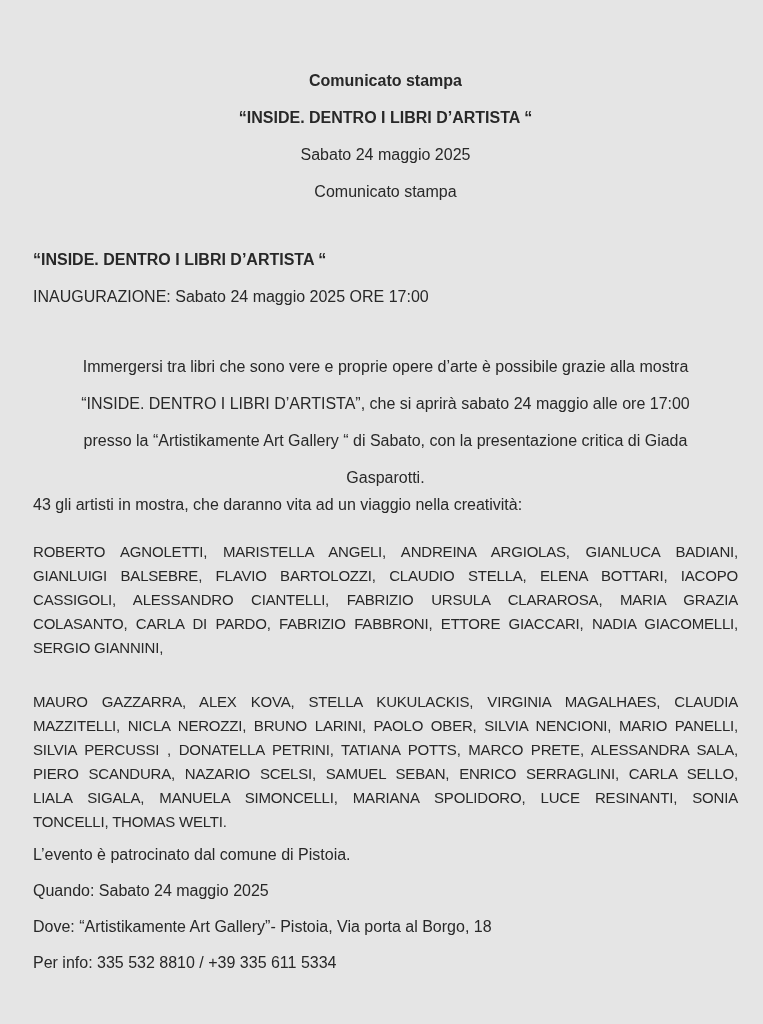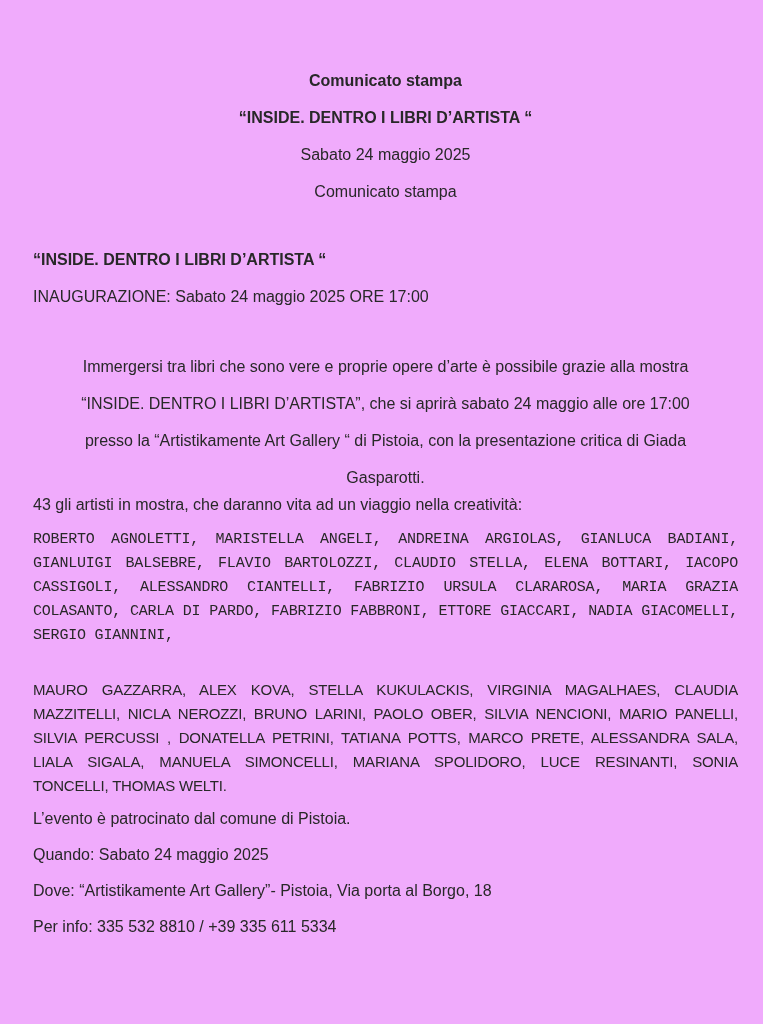"Comunicato stampa" .page { background: #f0abfc -> #e5e5e5 }
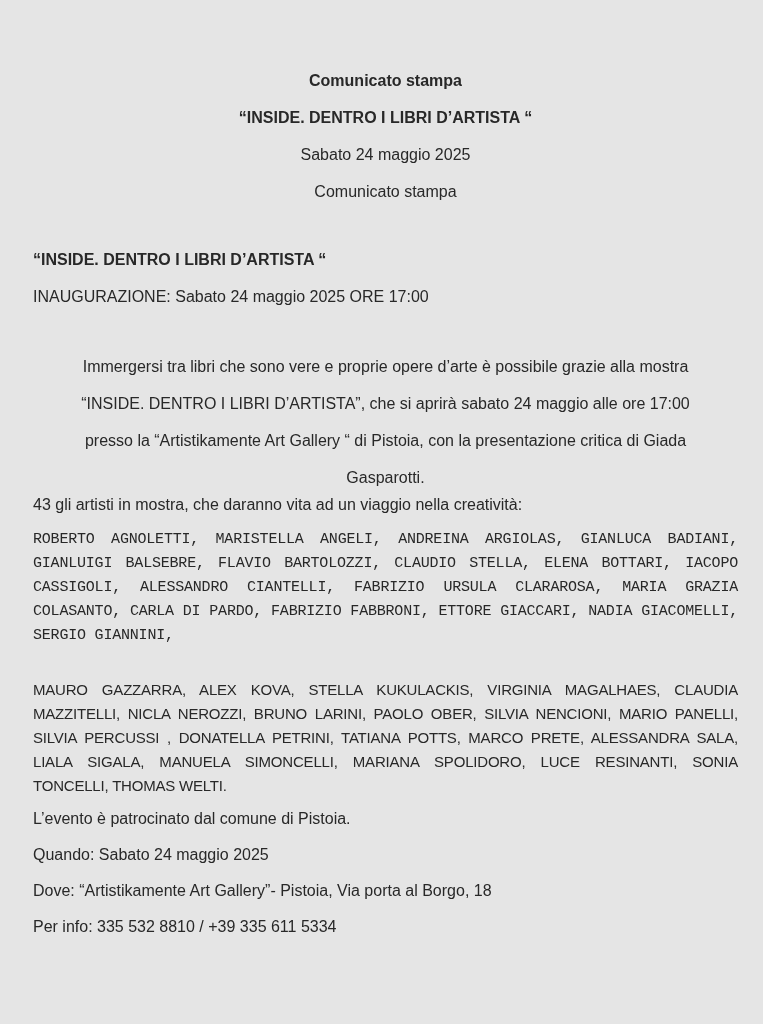"presso la “Artistikamente Art Gallery" div.tline { text: Pistoia -> Sabato }
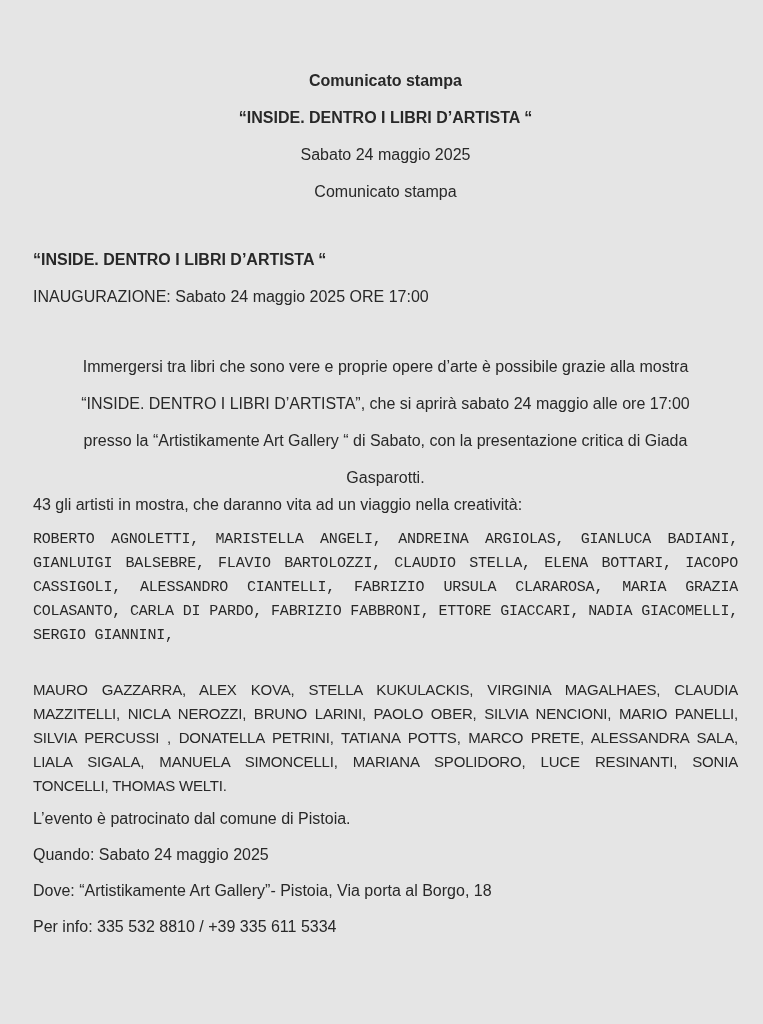"ROBERTO AGNOLETTI, MARISTELLA ANGELI," .artists-1 { font-family: Liberation Mono, monospace -> none; margin-top: 5px -> 17px }
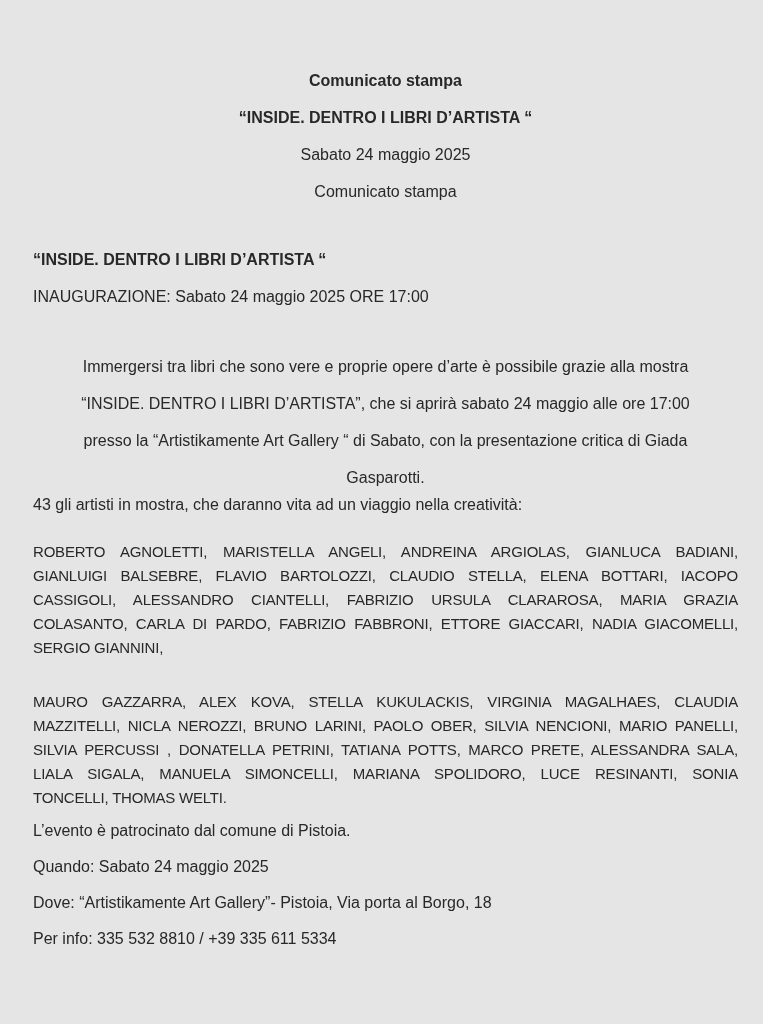"PIERO SCANDURA, NAZARIO SCELSI, SAMUEL" div.tline { html: none -> <div>PIERO SCANDURA, NAZARIO SCELSI, SAMUEL SEBAN, ENRICO SERRAGLINI, CARLA SELLO,</div> }
